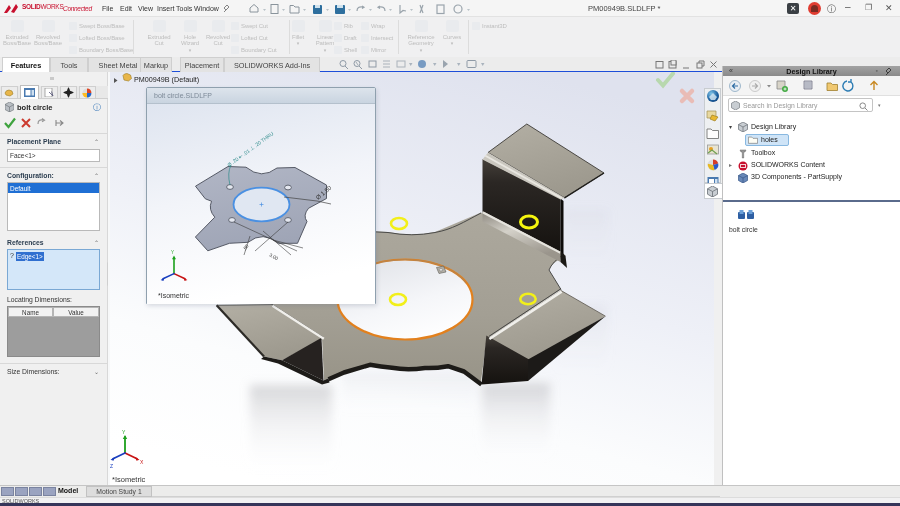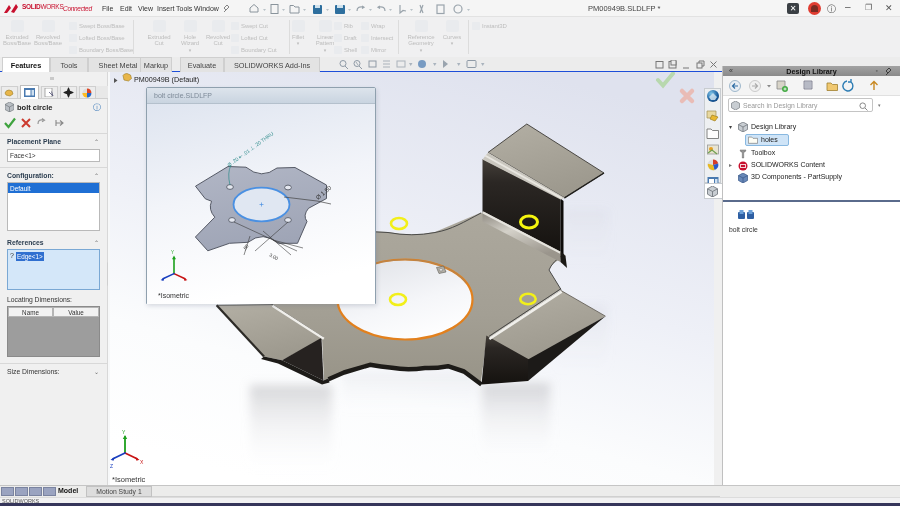"Evaluate" div.ctab { text: Evaluate -> Placement }
